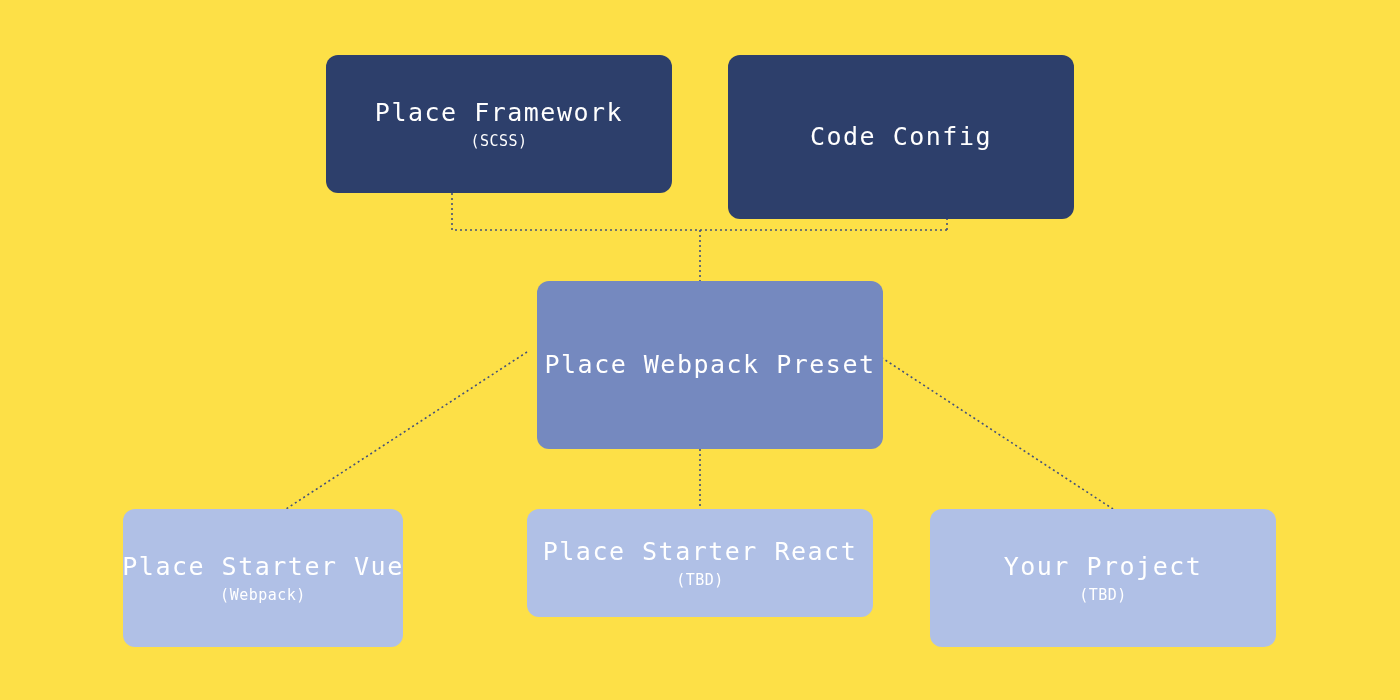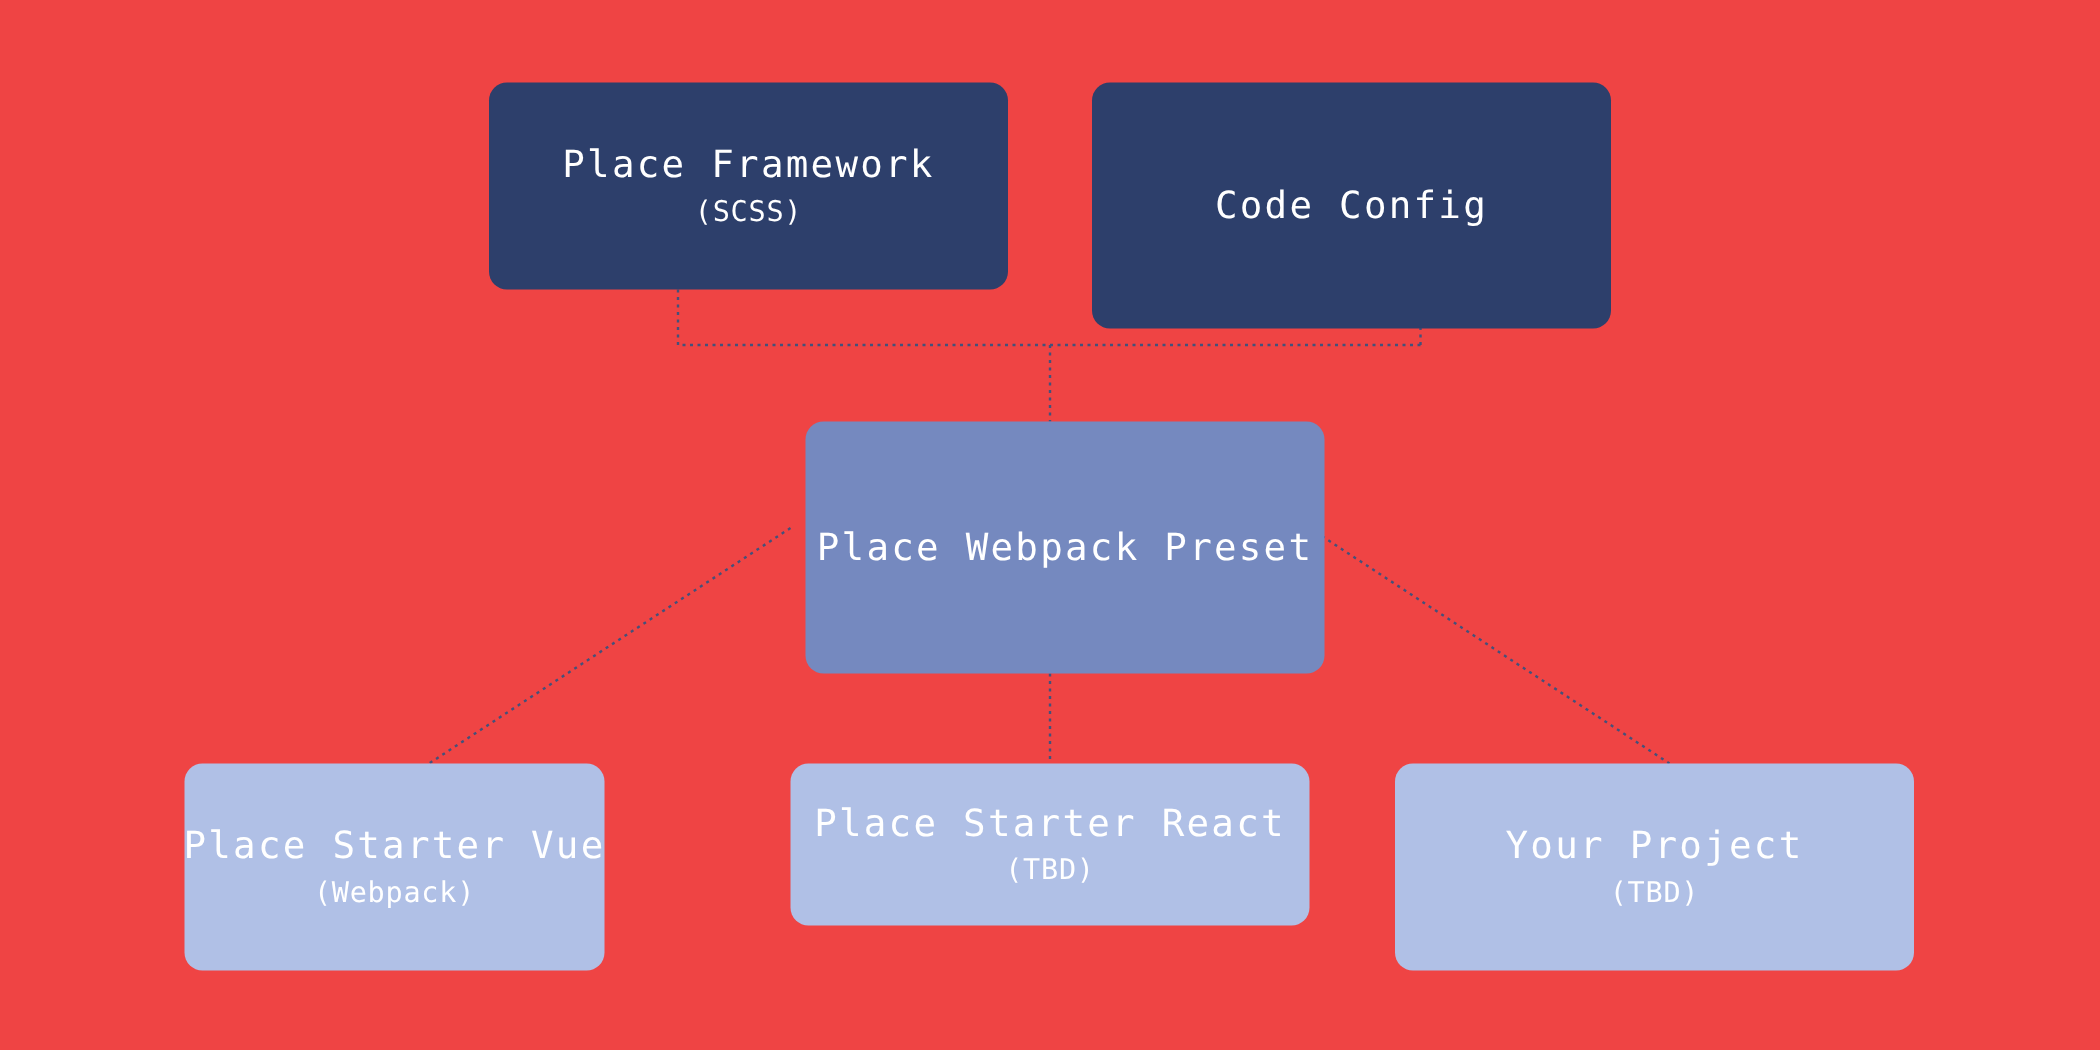"Place Framework" div { background: #ef4444 -> #fde047 }
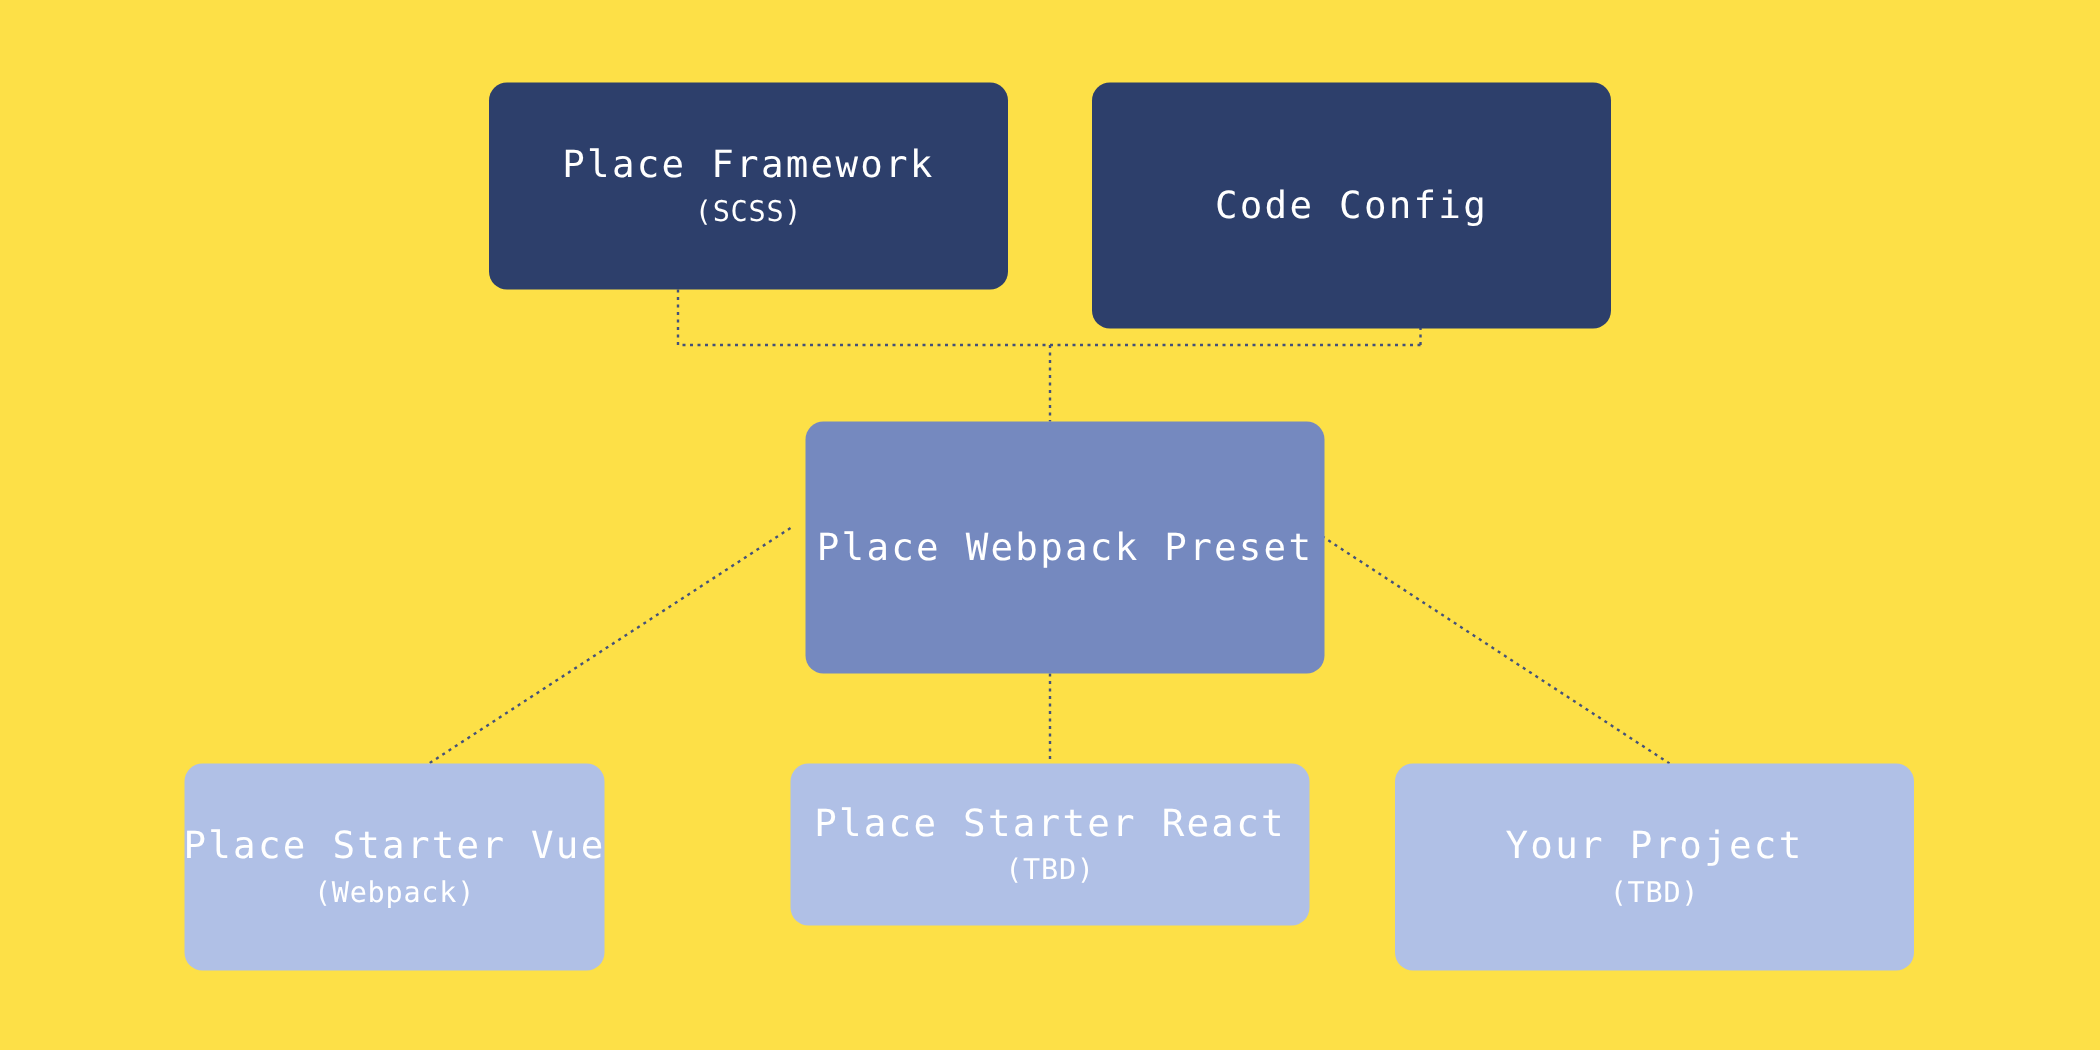"(SCSS)" .node .subtitle { font-size: 19px -> 15px }
